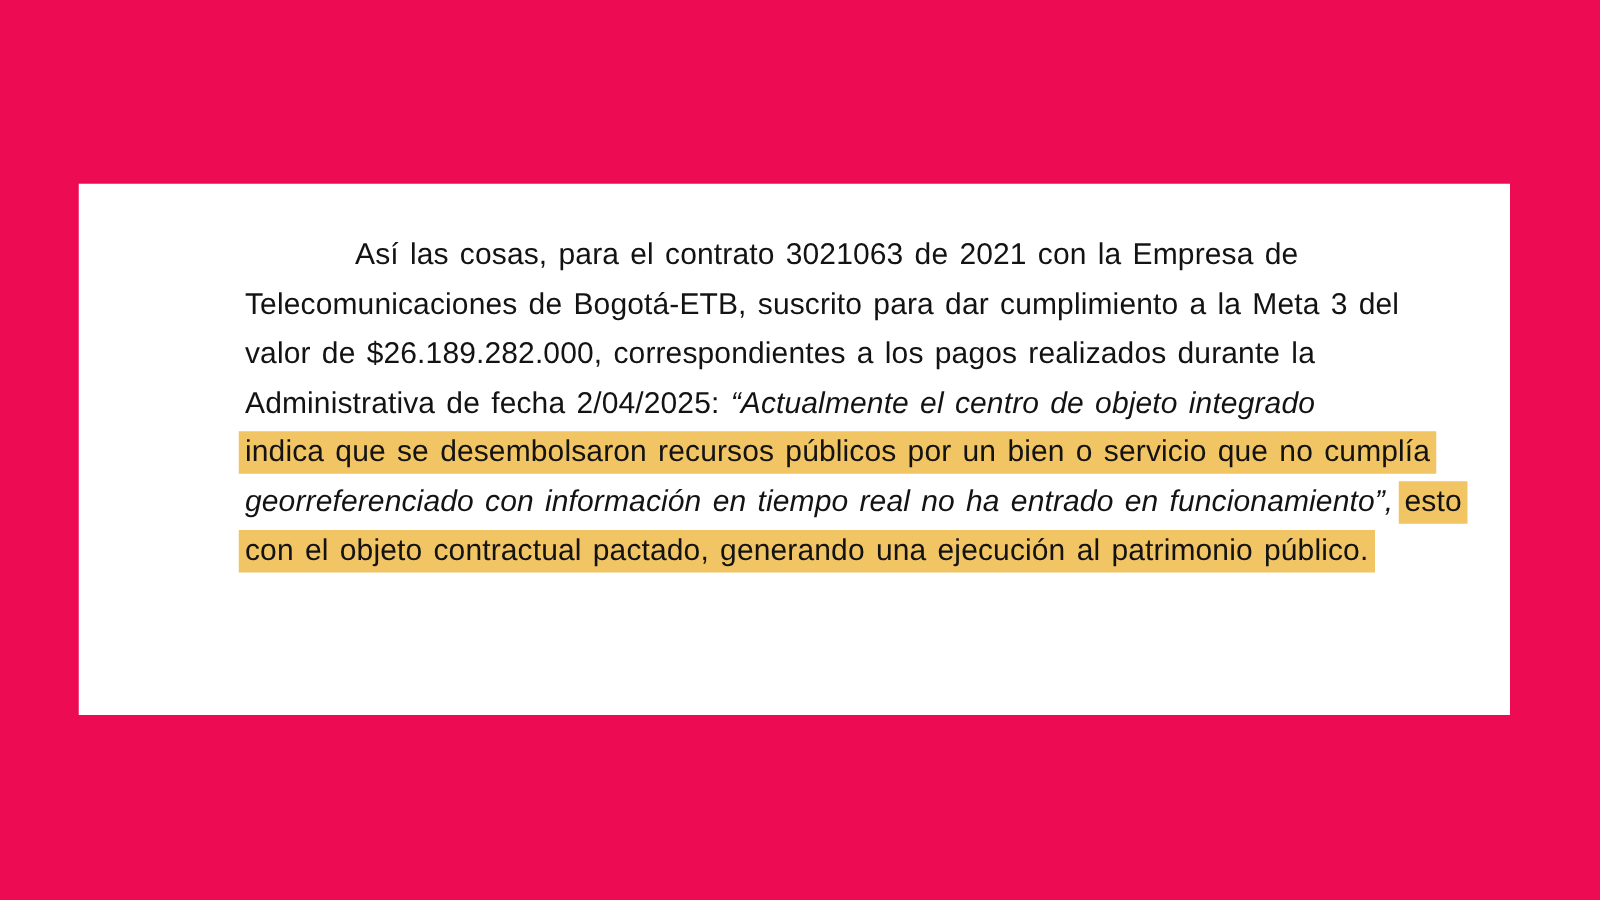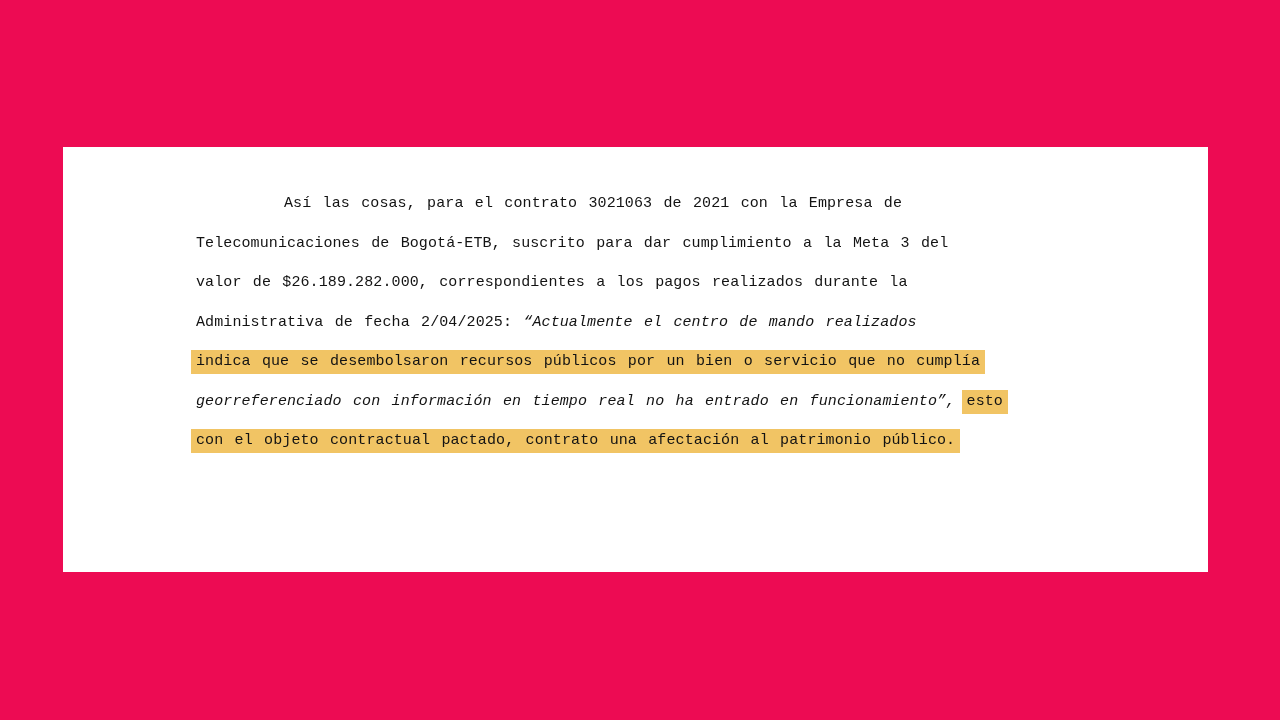"Así las cosas, para el" .paragraph { font-family: Liberation Mono, monospace -> none; font-size: 15px -> 24px }
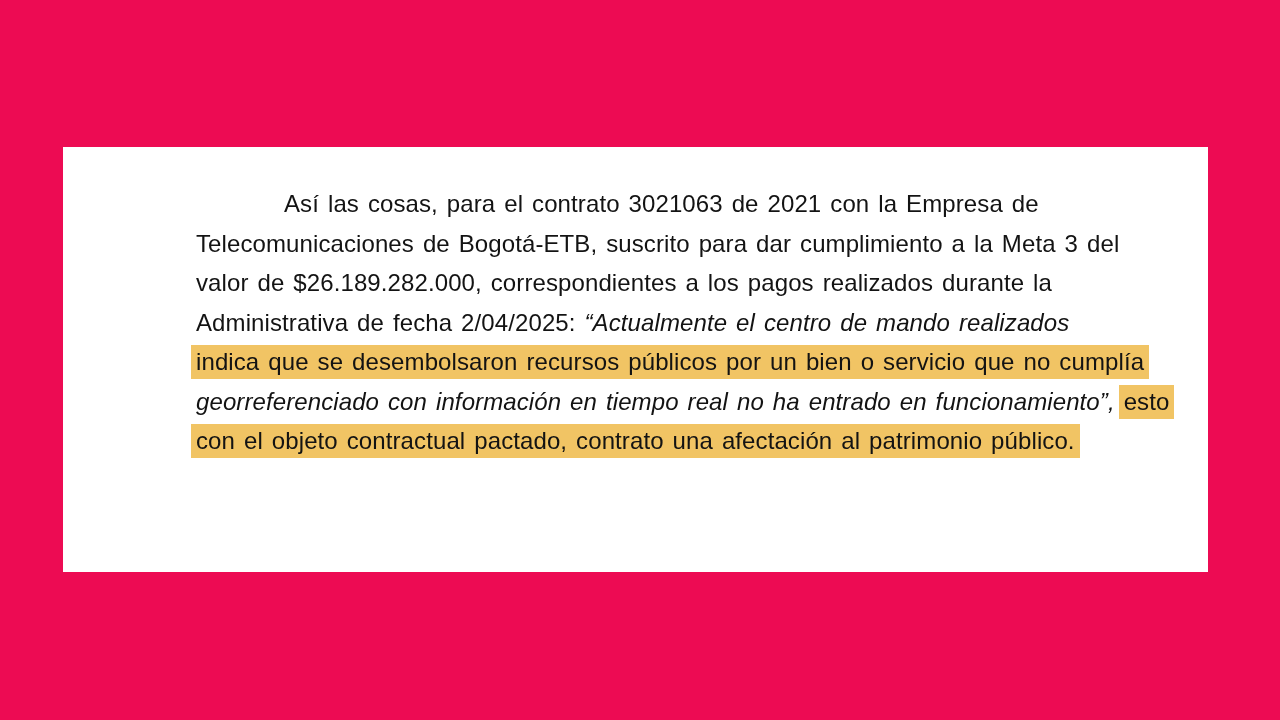"“Actualmente el centro de mando" span.seg-italic { text: mando realizados -> objeto integrado }
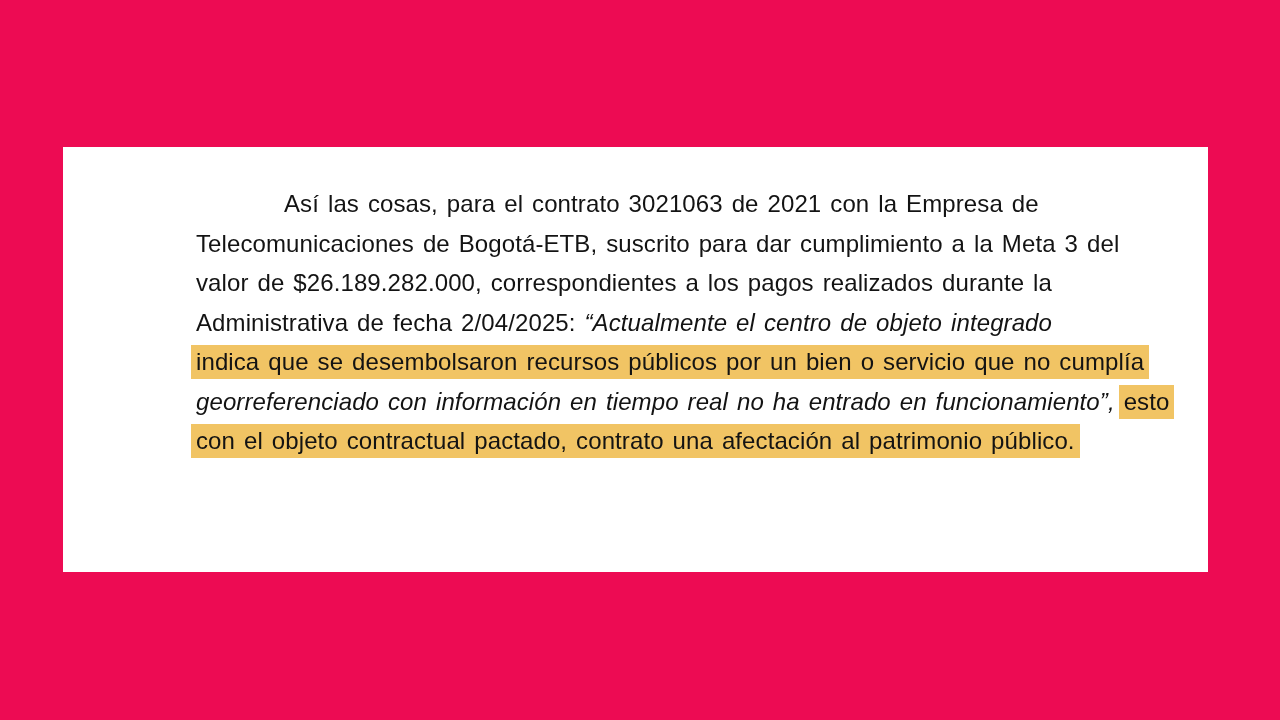"con el objeto contractual pactado," span.seg-highlight { text: contrato una afectación -> generando una ejecución }
